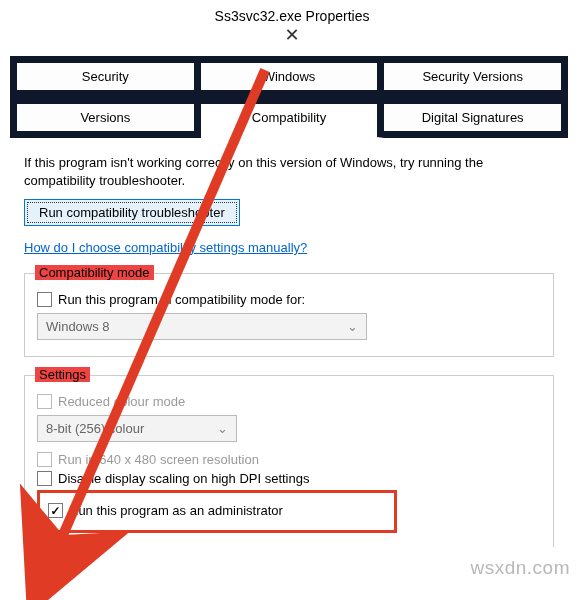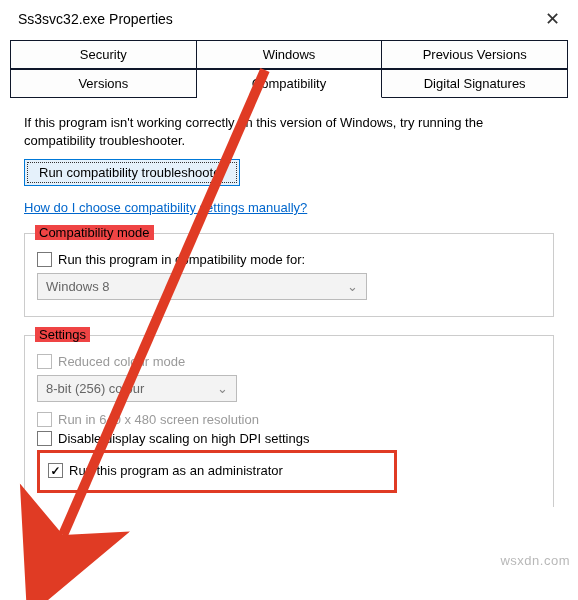"Ss3svc32.exe Properties" .title-bar { flex-direction: none -> column }
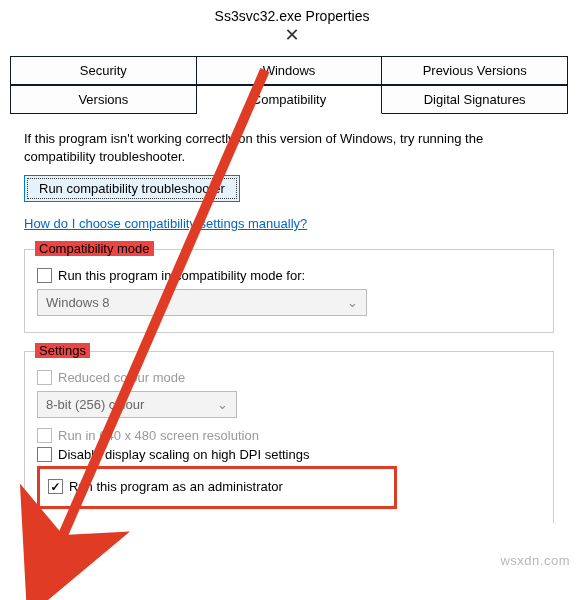"Security" .tab { border: 1px solid #0f172a -> 7px solid #0f172a }
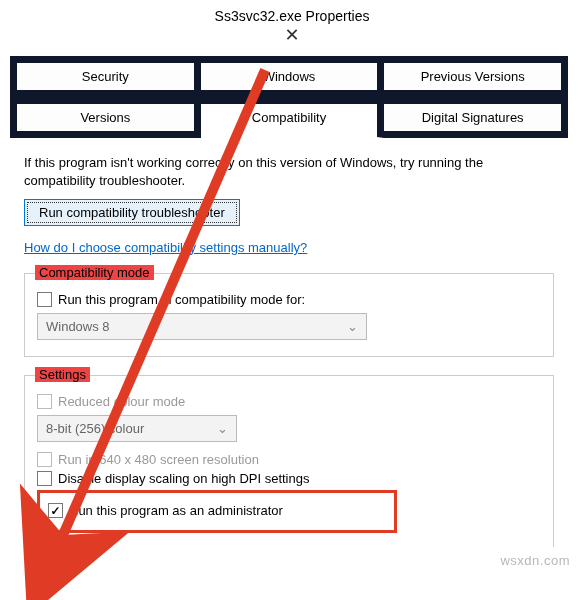"Previous Versions" div.tab { text: Previous -> Security }
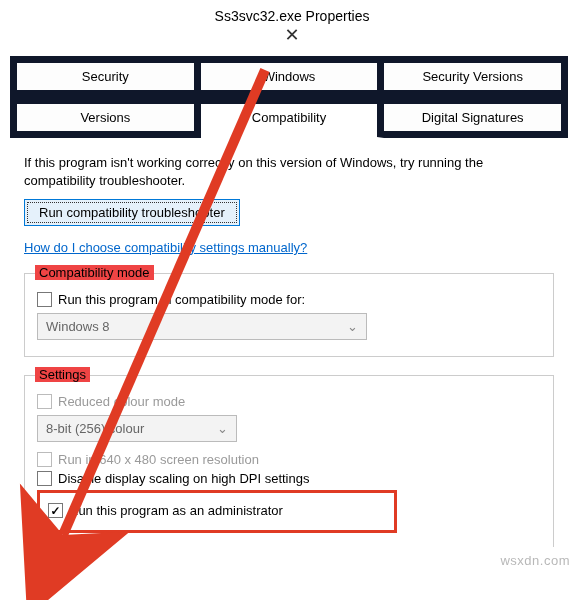"wsxdn.com" .watermark { bottom: 32px -> 21px; font-size: 13px -> 19px }
